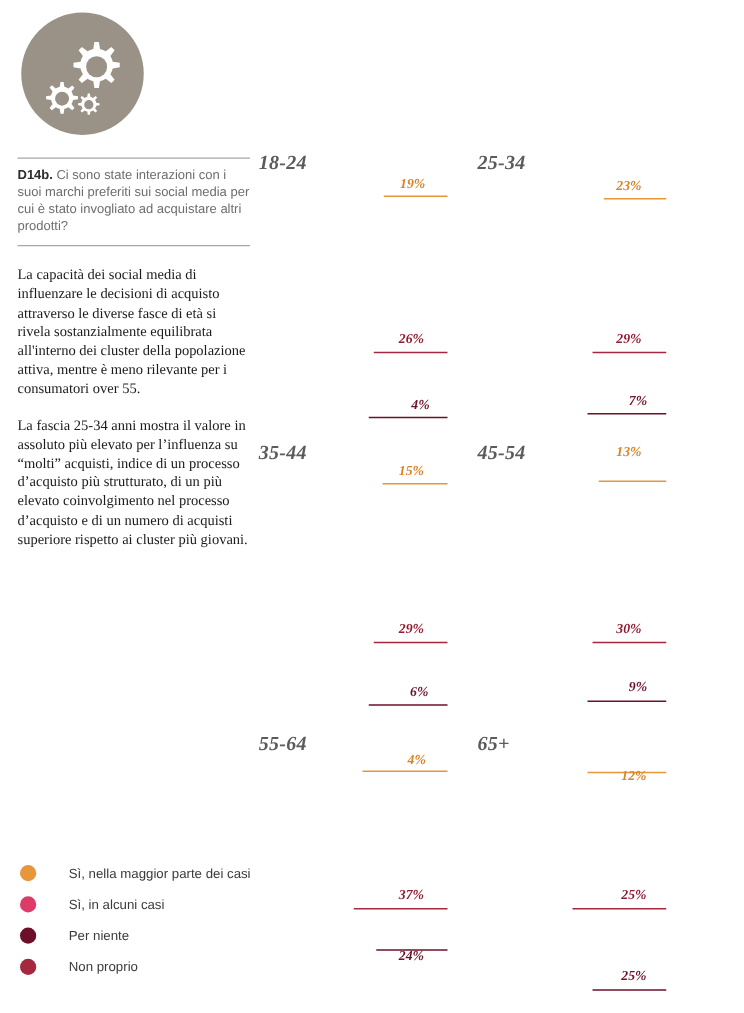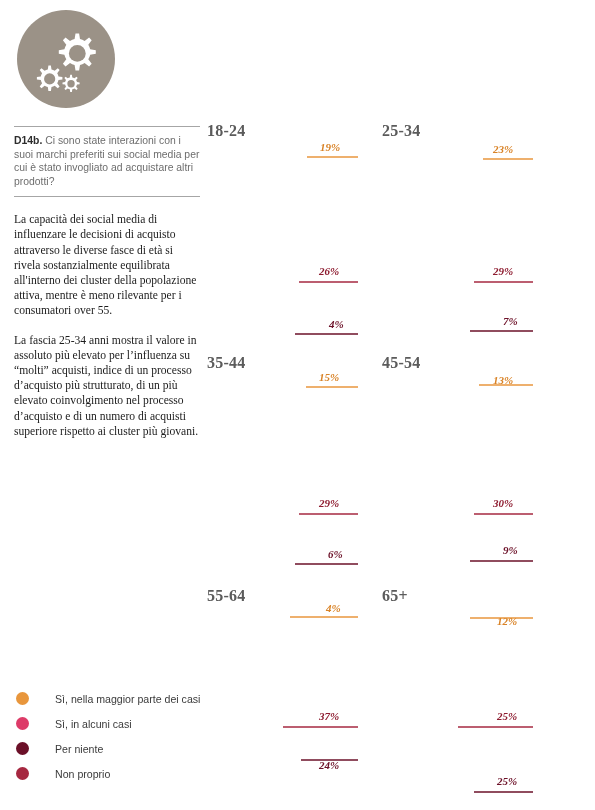"18-24" .tree-age { font-style: none -> italic }
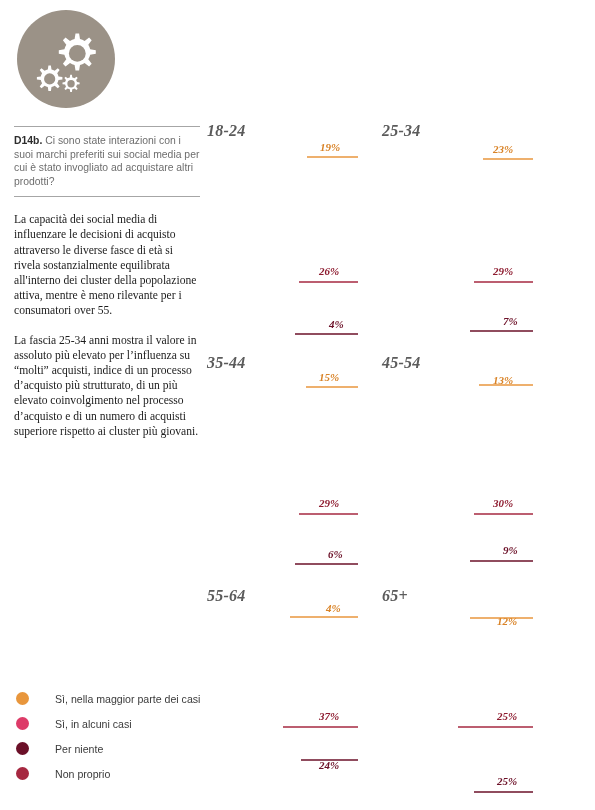"13%" span.callout { top: 20px -> 2px }
